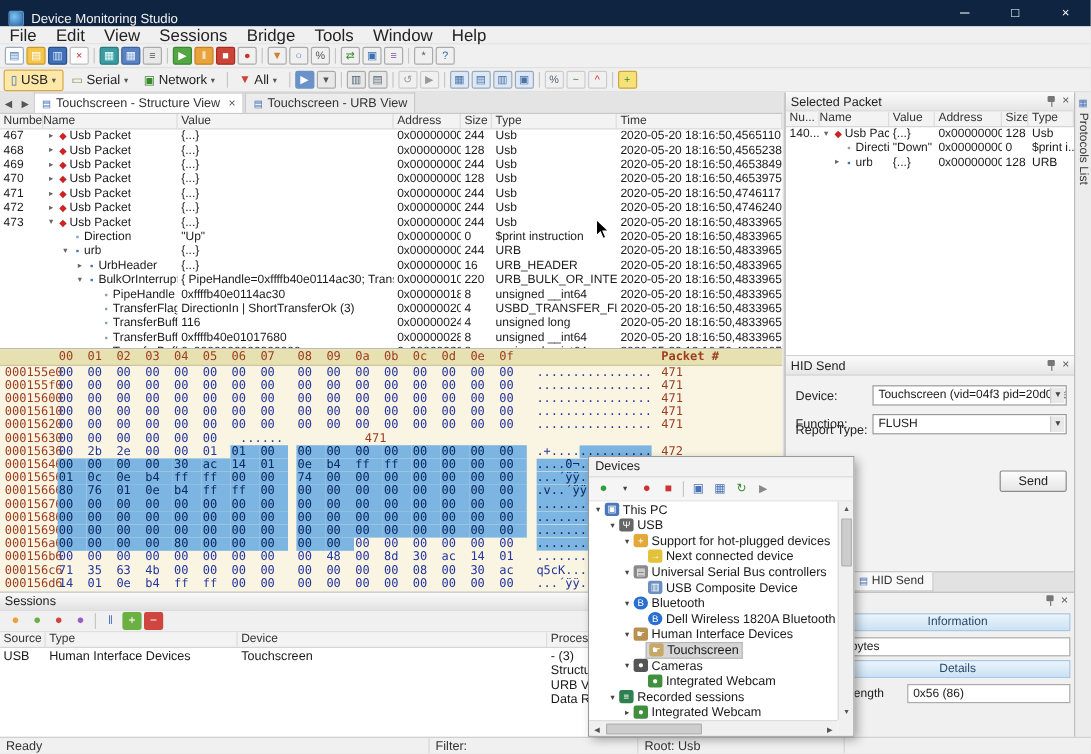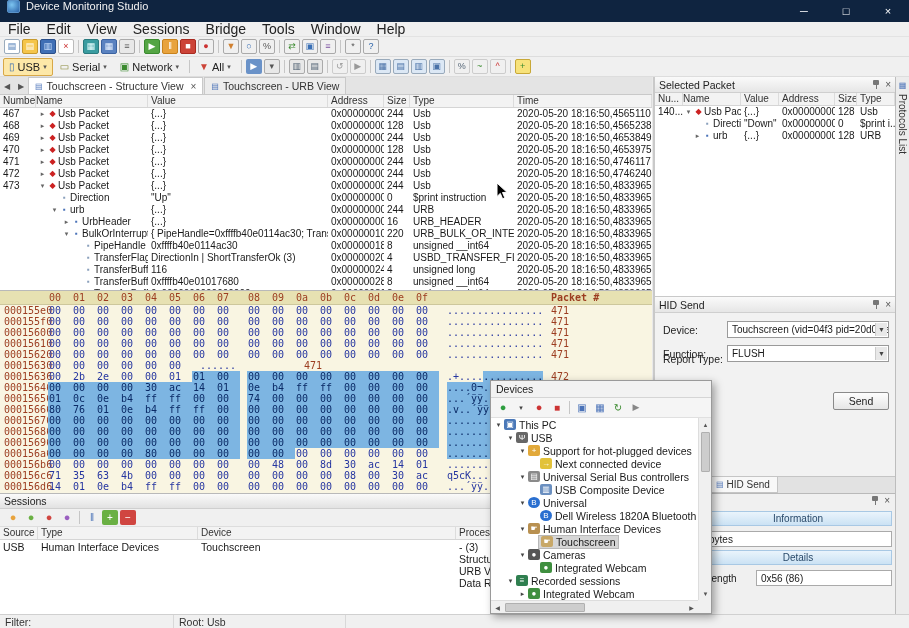"Device Monitoring Studio" #titlebar { align-items: flex-start -> flex-end }
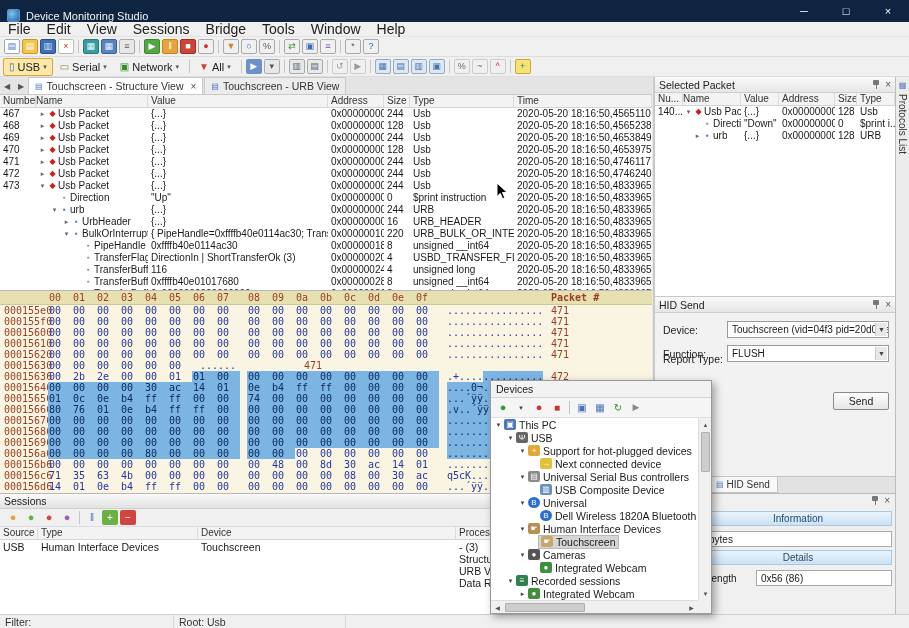"Universal" span.tlabel { text: Universal -> Bluetooth }
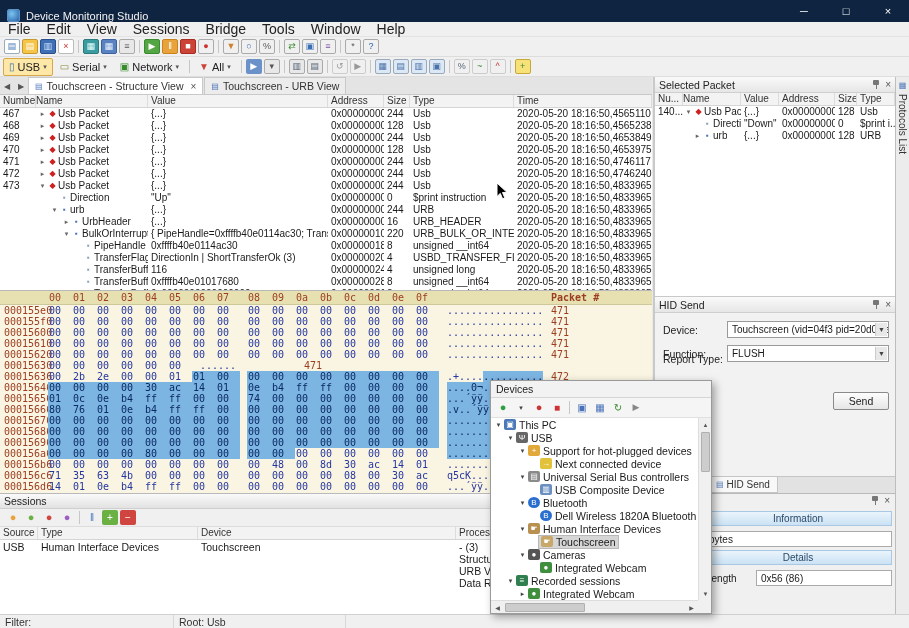"Ready" span.st { html: none -> <span>Ready</span> }
